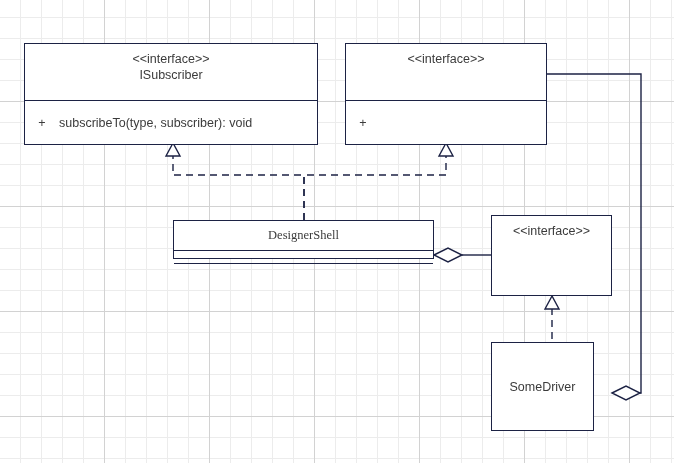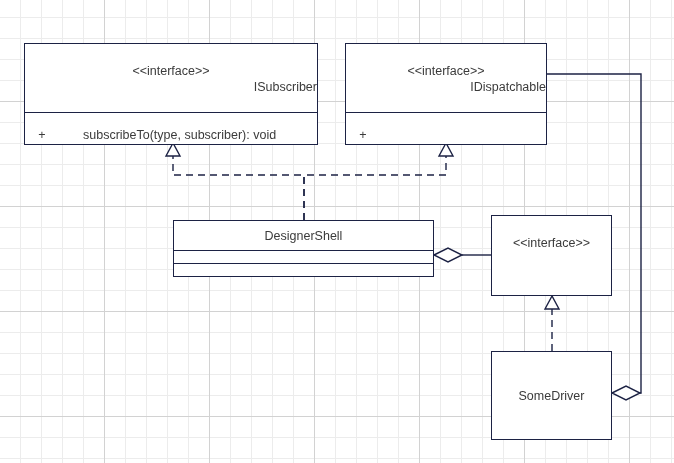"<<interface>>" .title-comp { margin-top: 12px -> none }
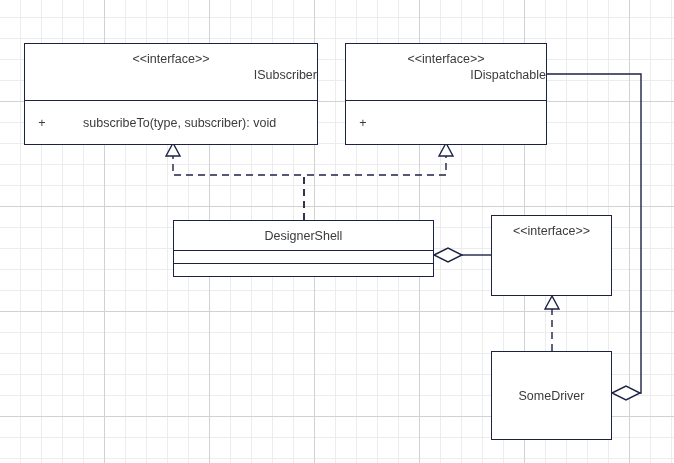"ISubscriber" .title-comp .cname { text-align: right -> none }
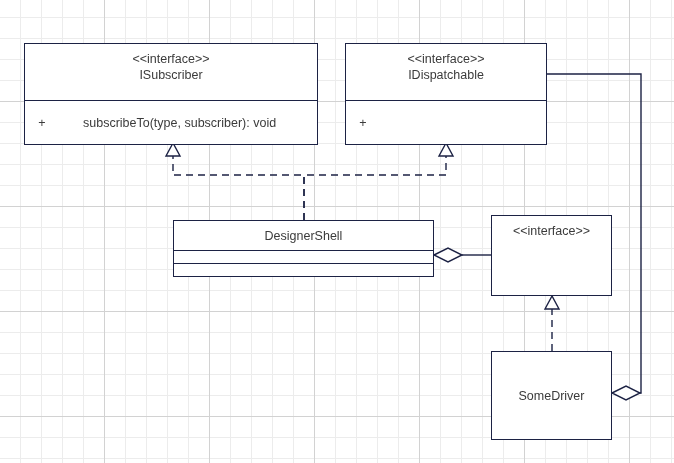"IDispatchable" span.cname { html: <span>IDispatchable</span> -> none }
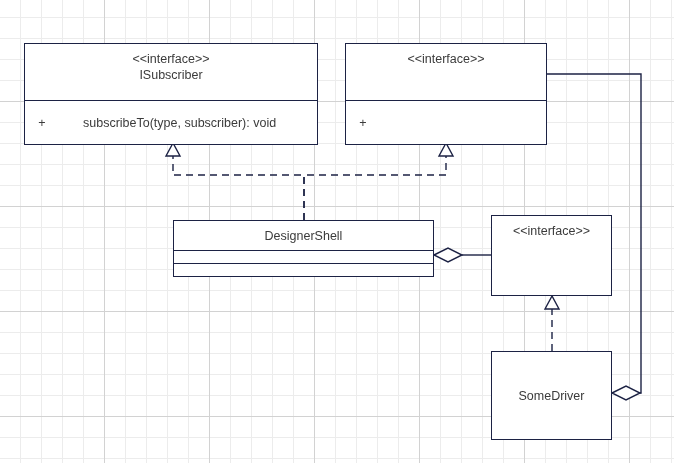"subscribeTo(type, subscriber): void" .member-comp .sig { margin-left: 24px -> none }
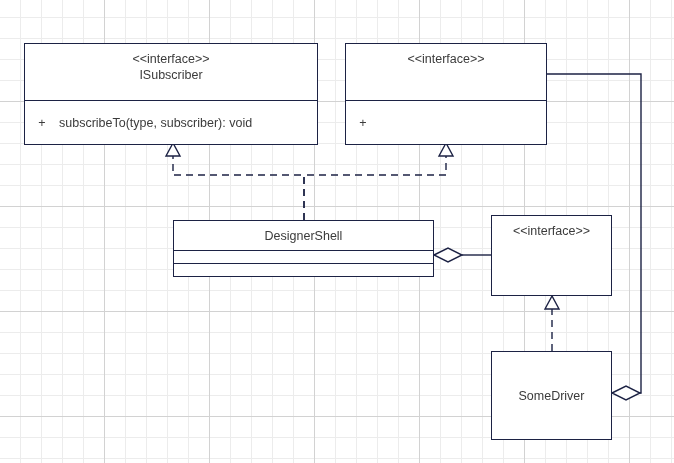"DesignerShell" div.uml-box { font-family: none -> Liberation Serif, serif; height: 57px -> 39px }
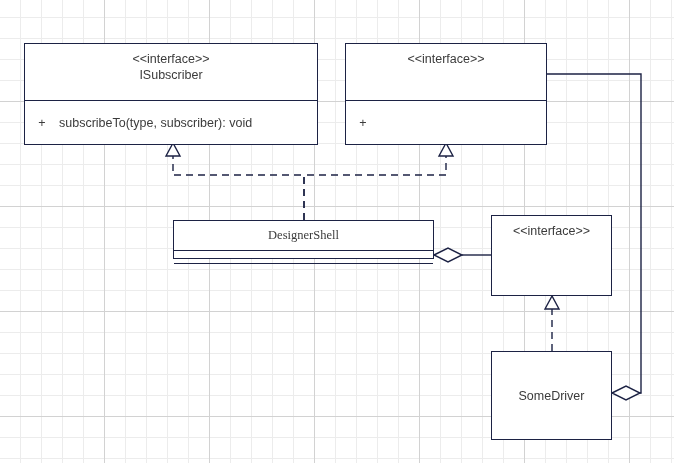"SomeDriver" div.uml-box { top: 351px -> 342px; width: 121px -> 103px }
